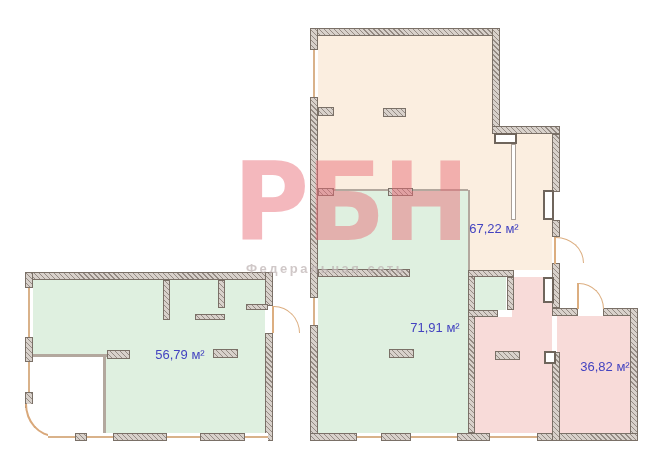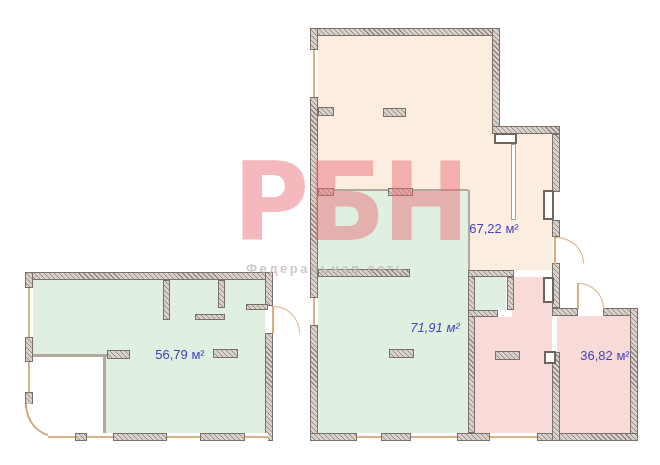"71,91 м²" div.room-label { font-style: italic -> none }
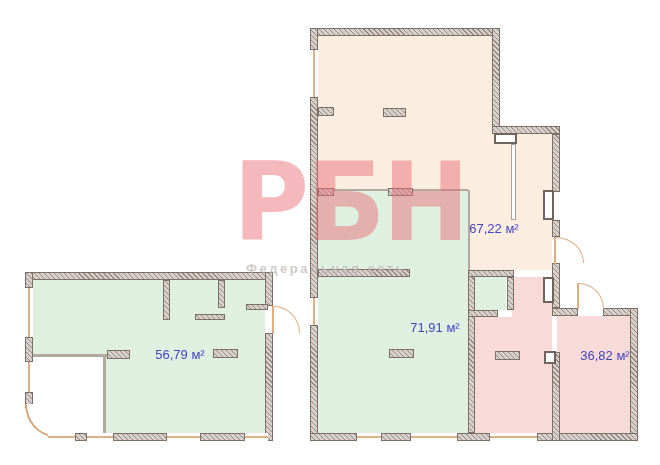"36,82 м²" div.room-label { top: 348px -> 359px }
